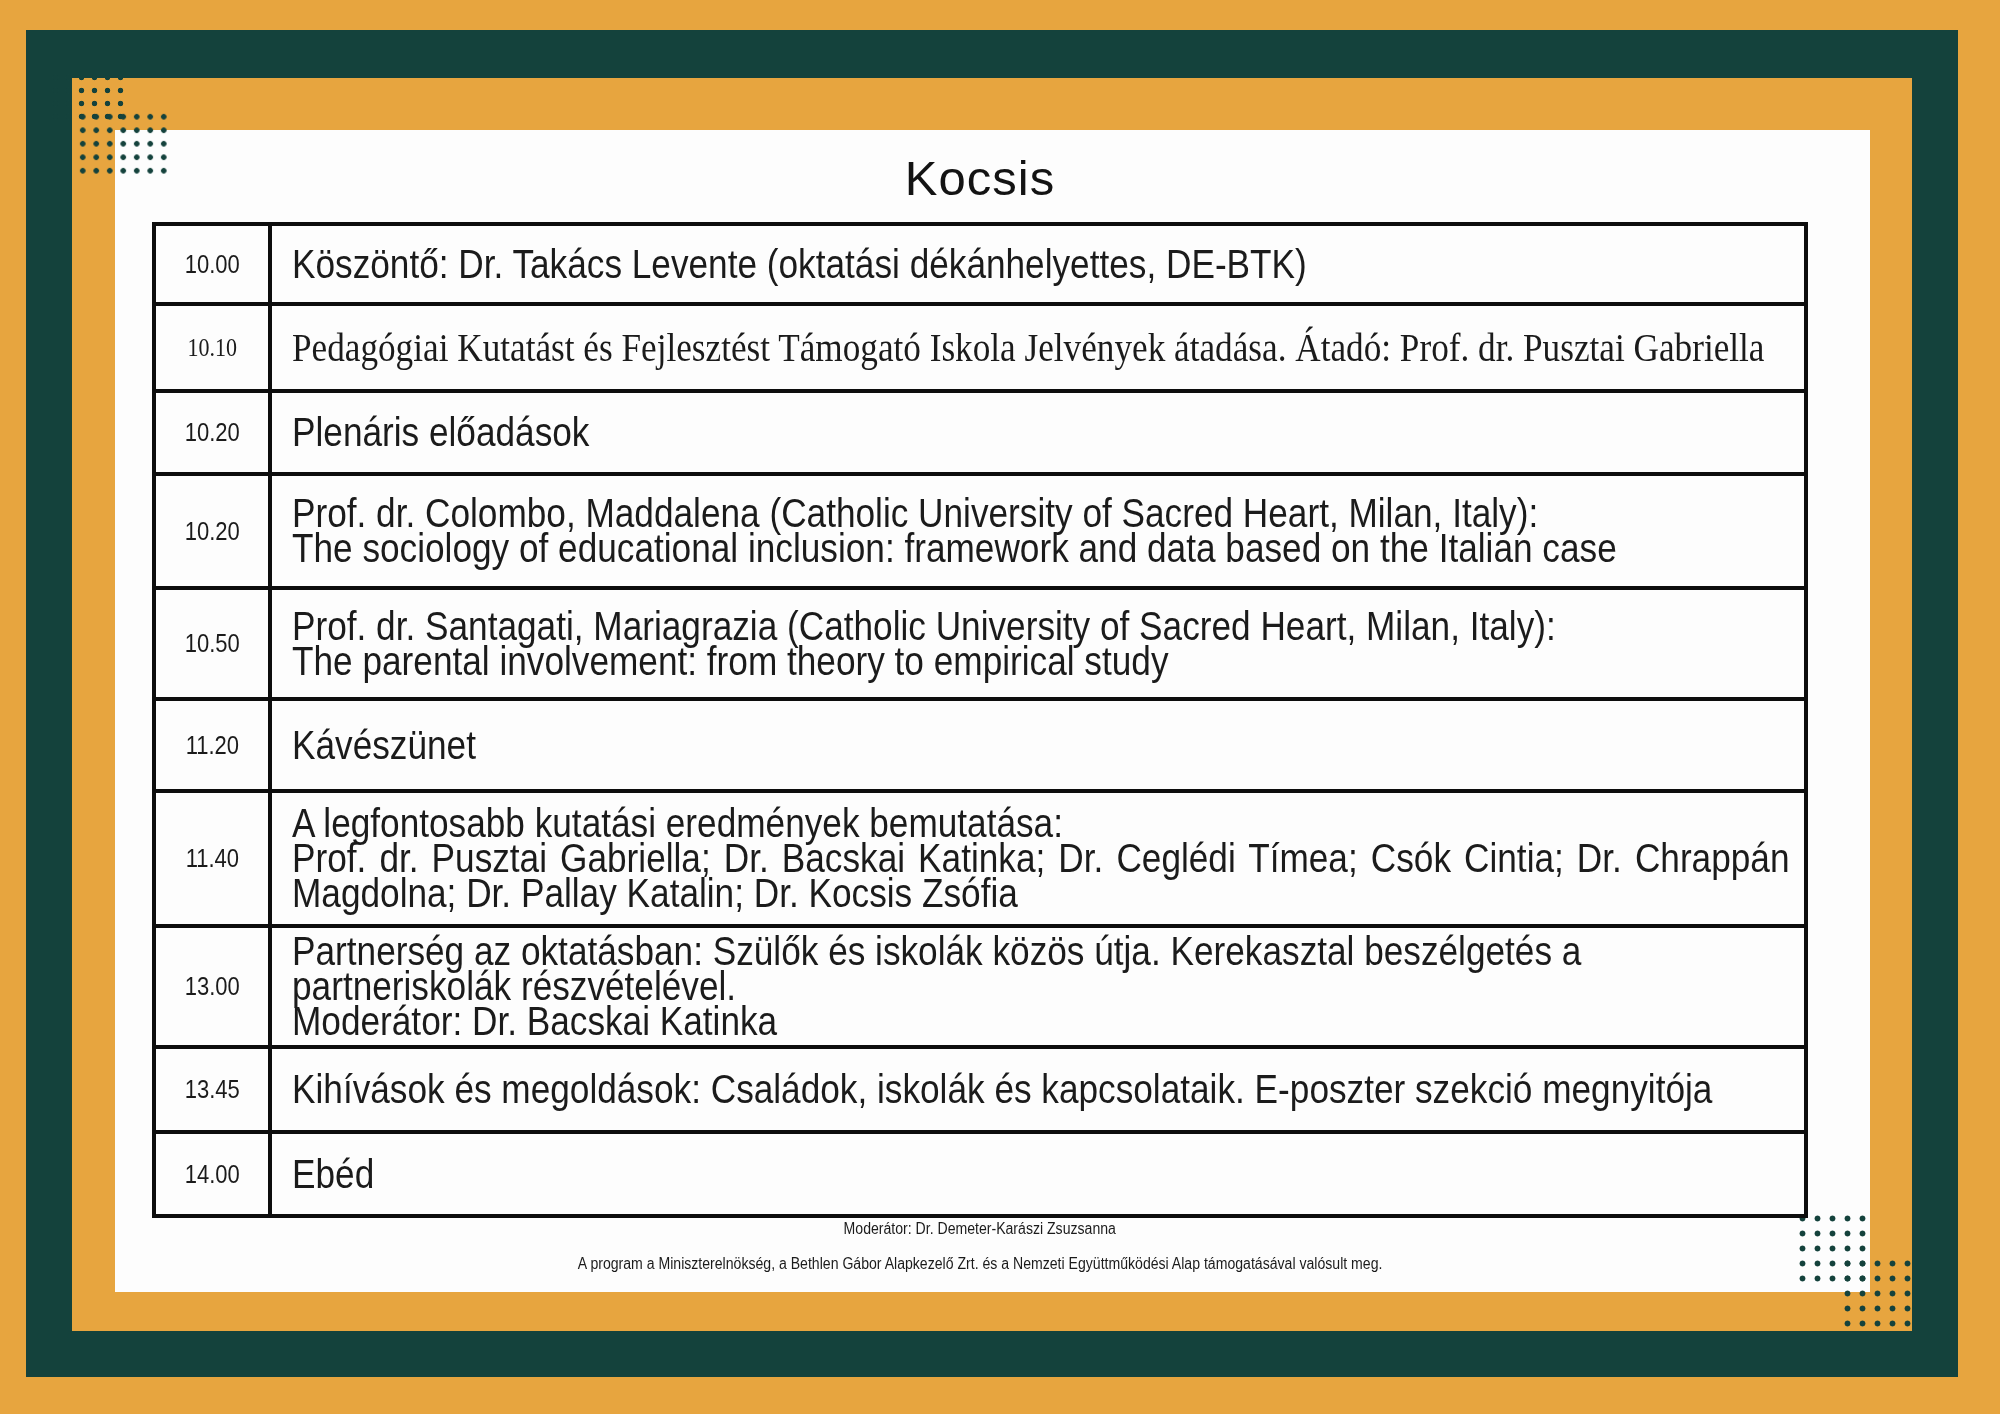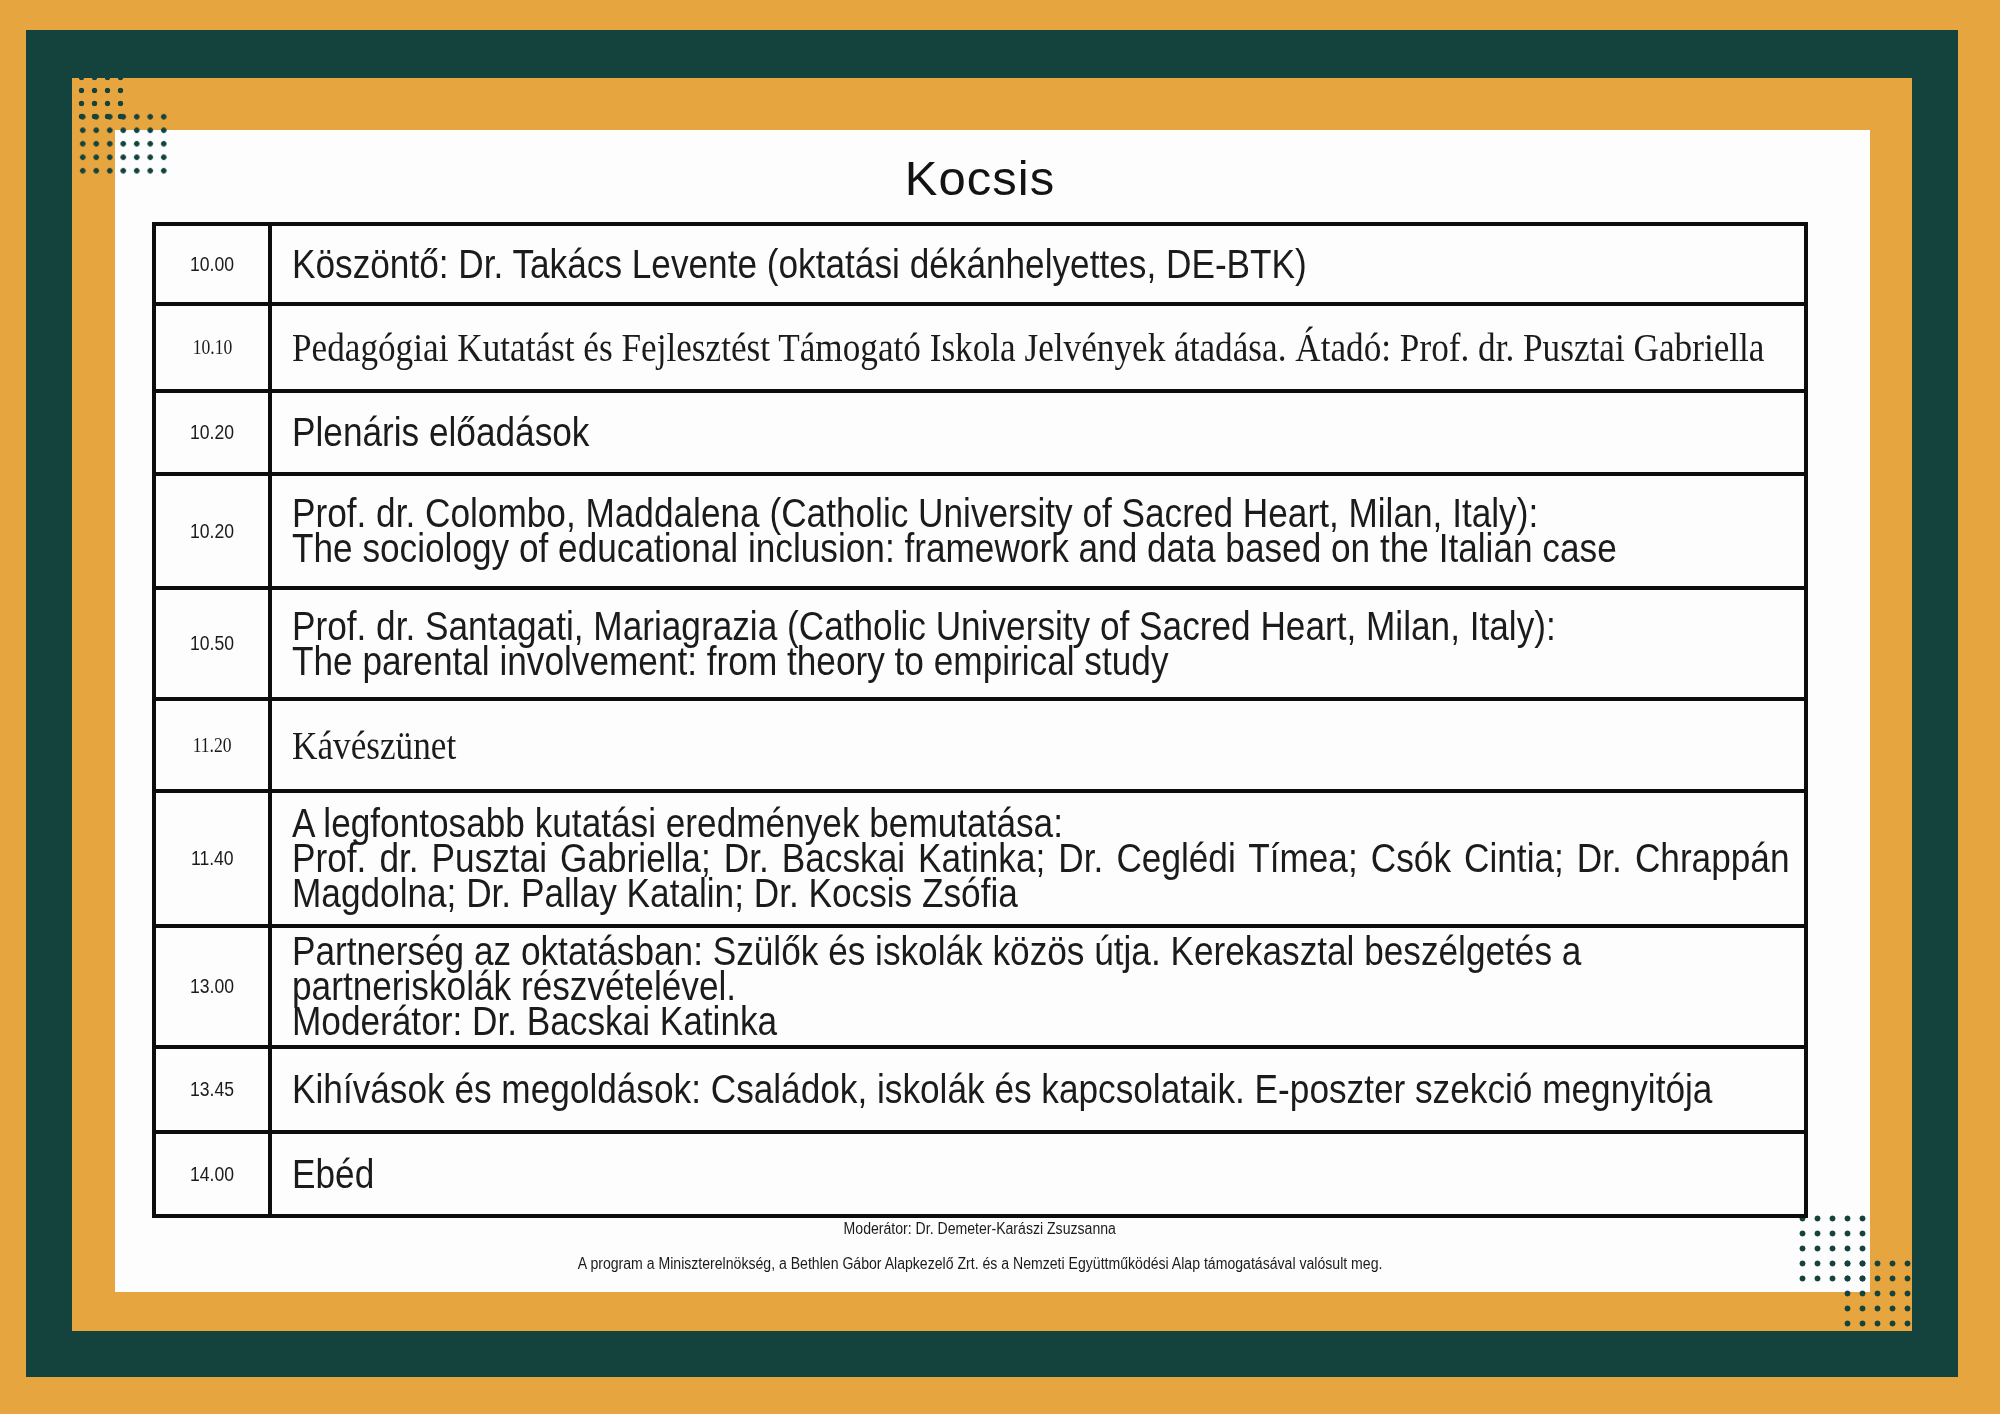"10.00" td.time { font-size: 20px -> 25px }
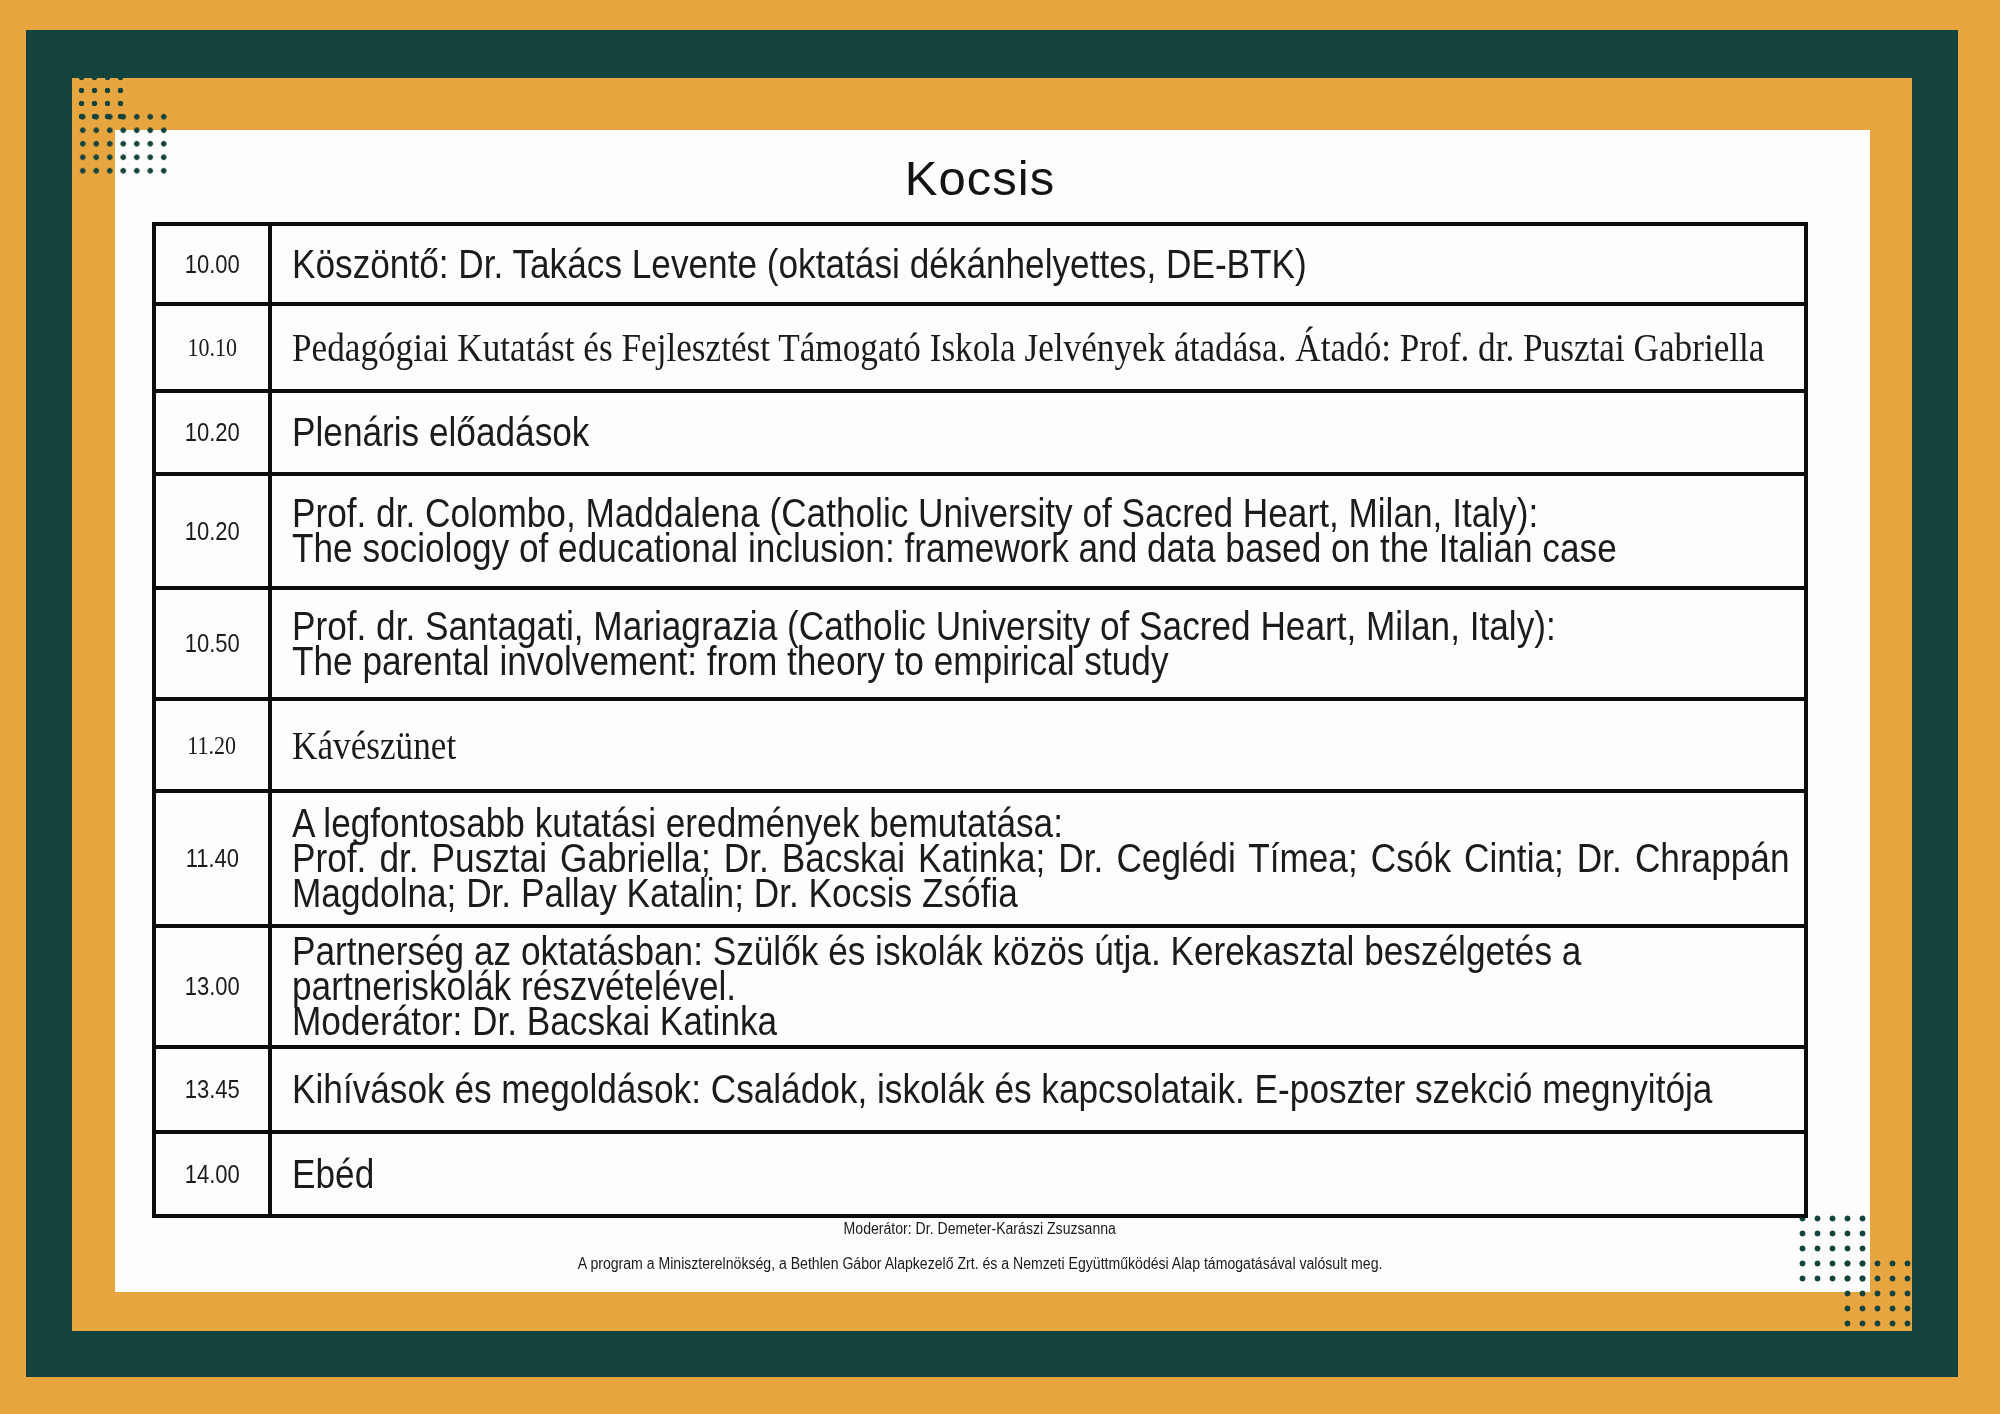"11.20" tr.h6 { font-family: Liberation Serif, serif -> none }
